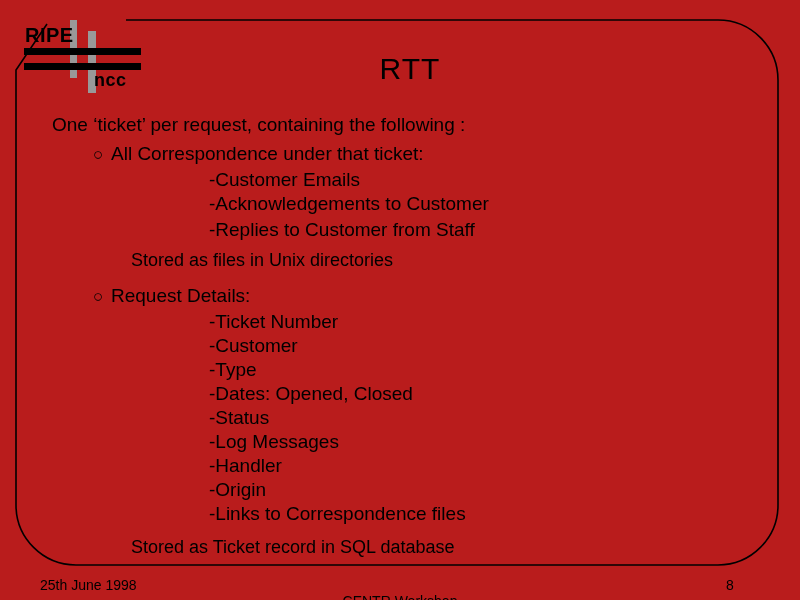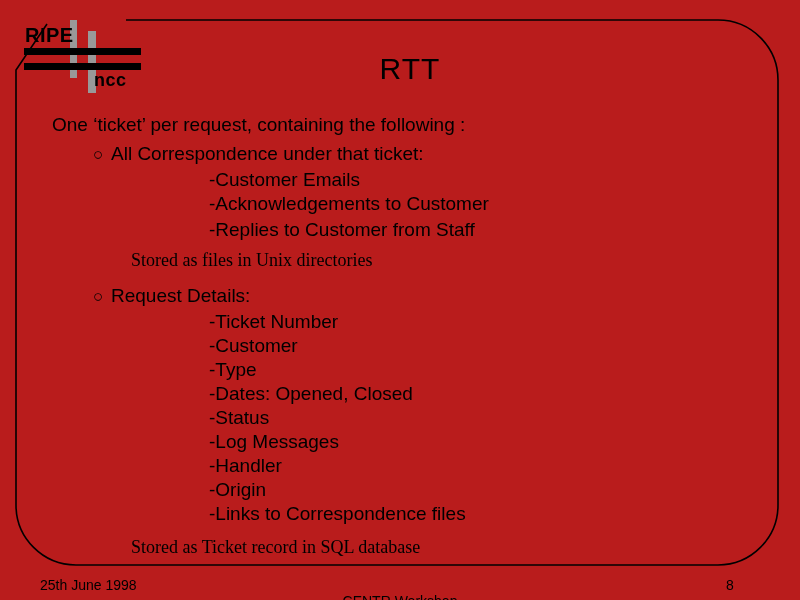"Stored as files in Unix" .serif-note { font-family: Liberation Serif, serif -> Liberation Sans, sans-serif }
